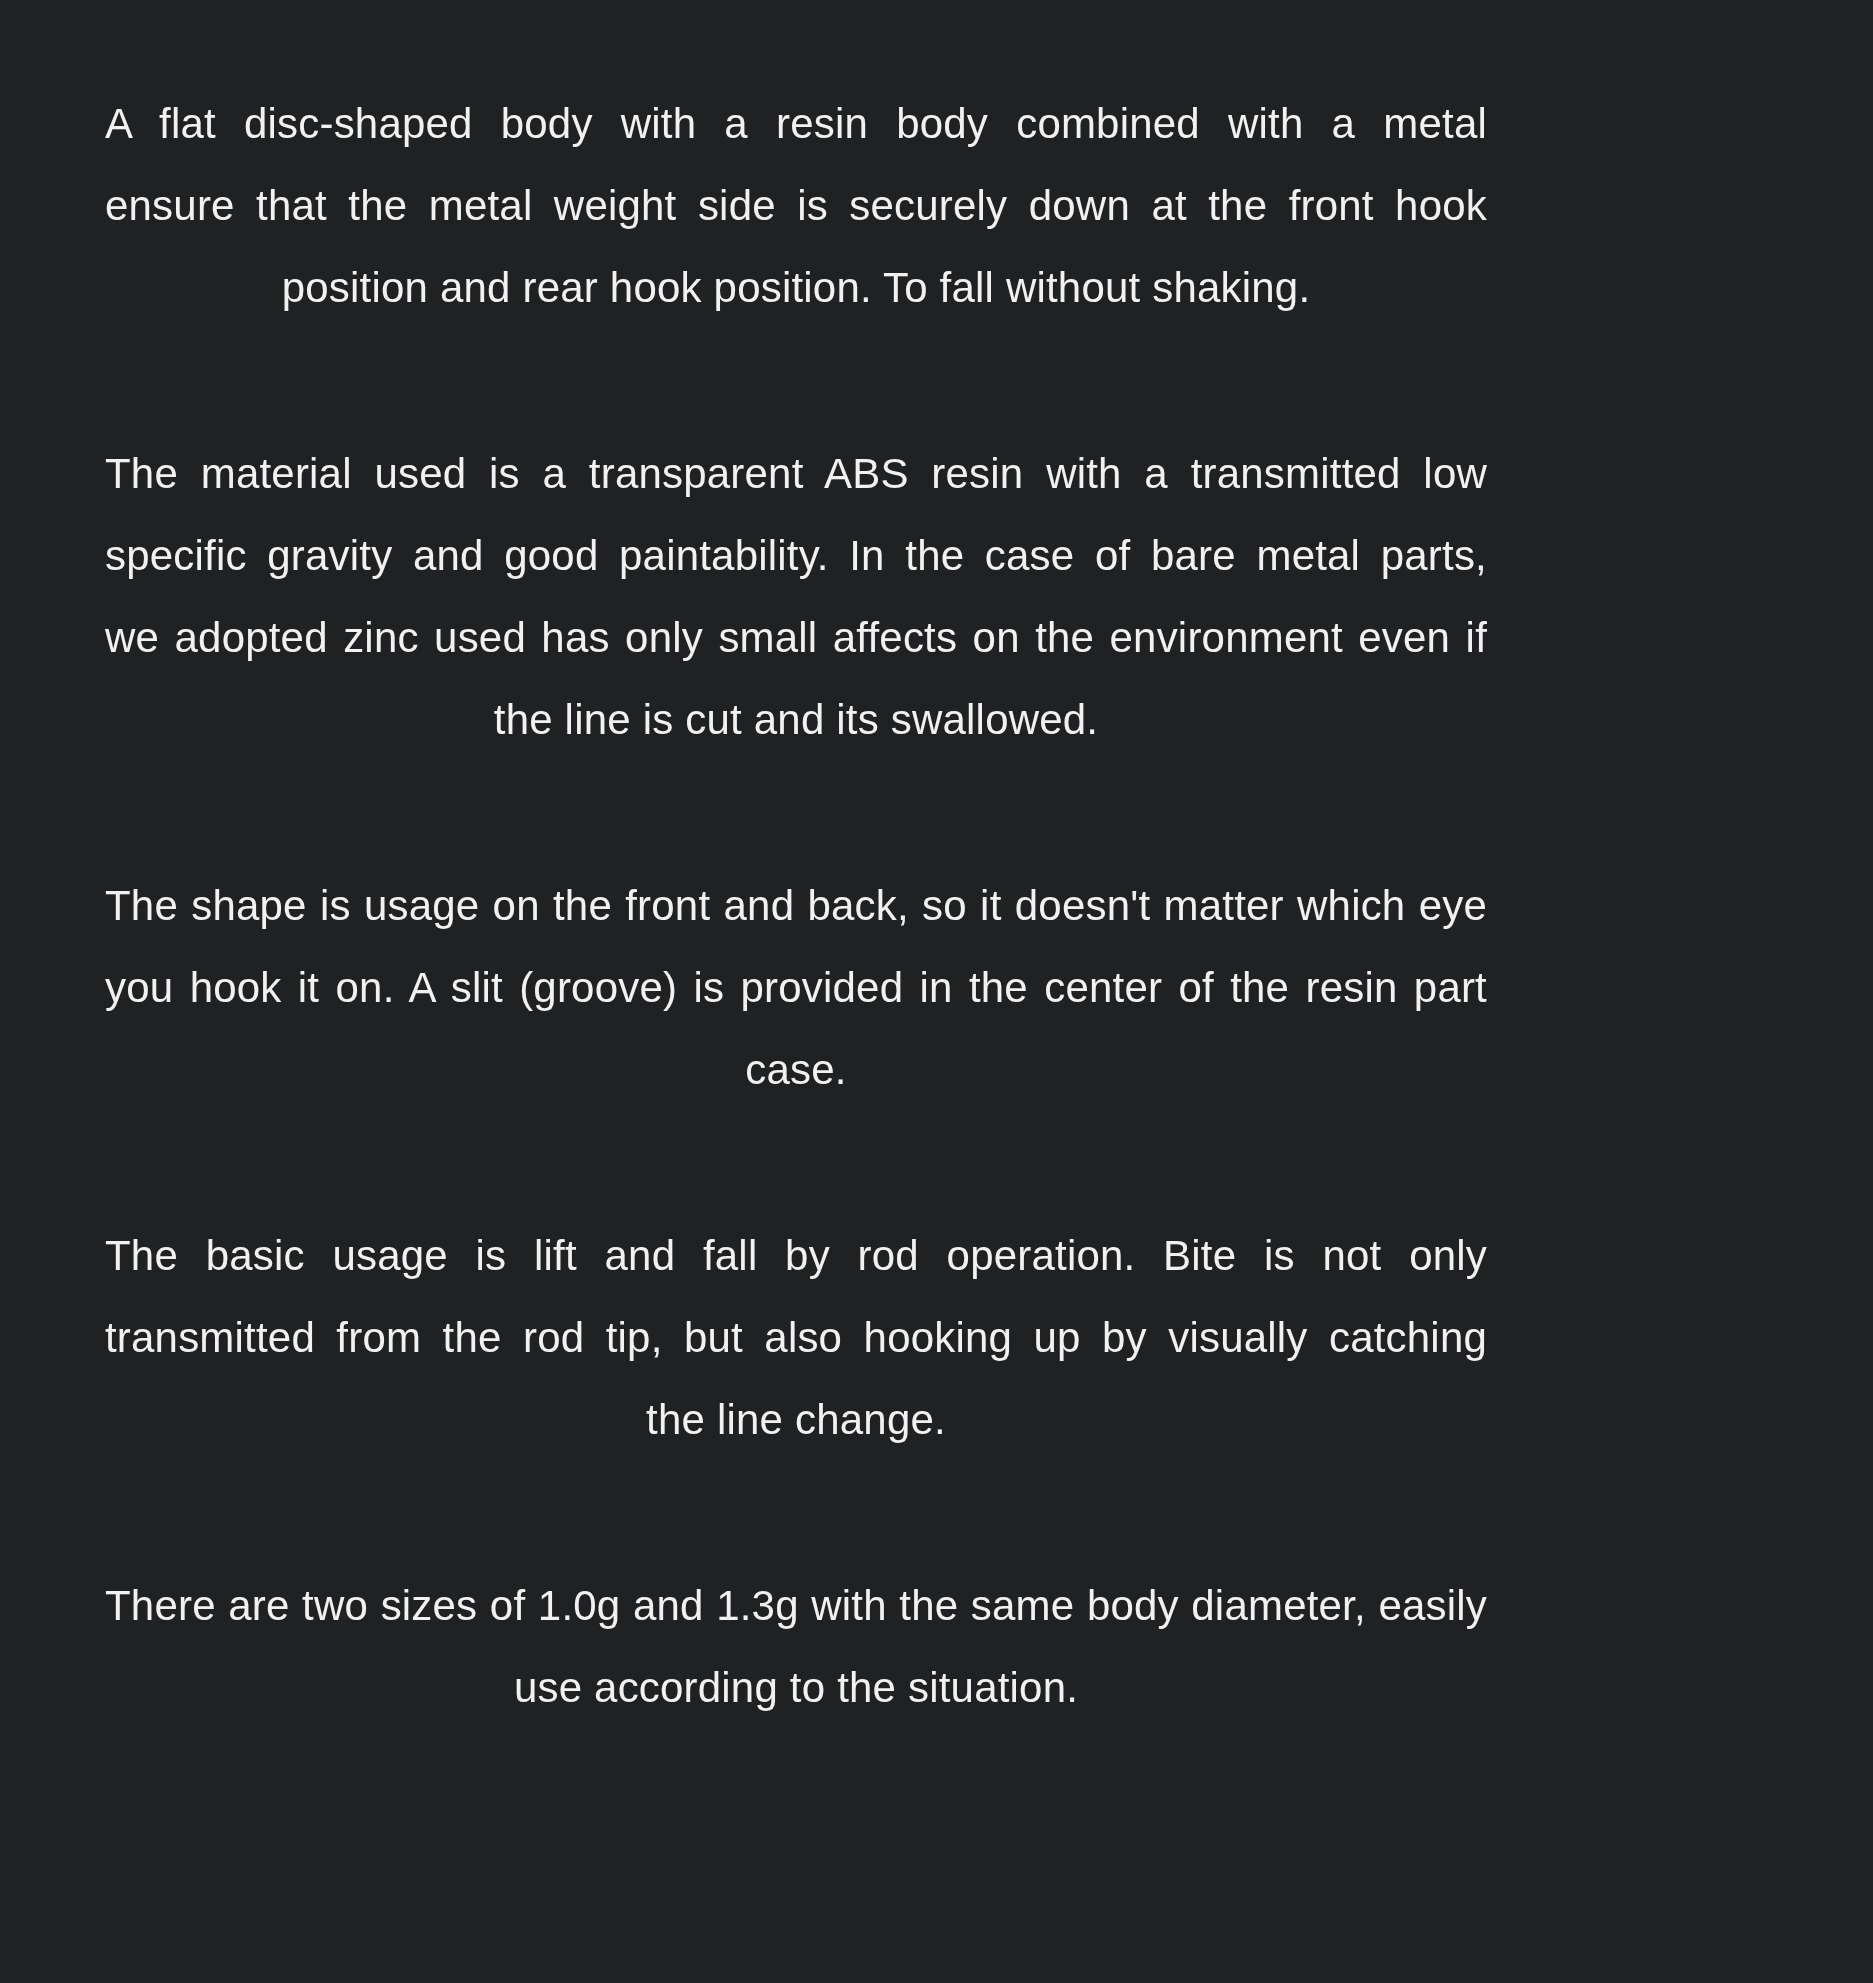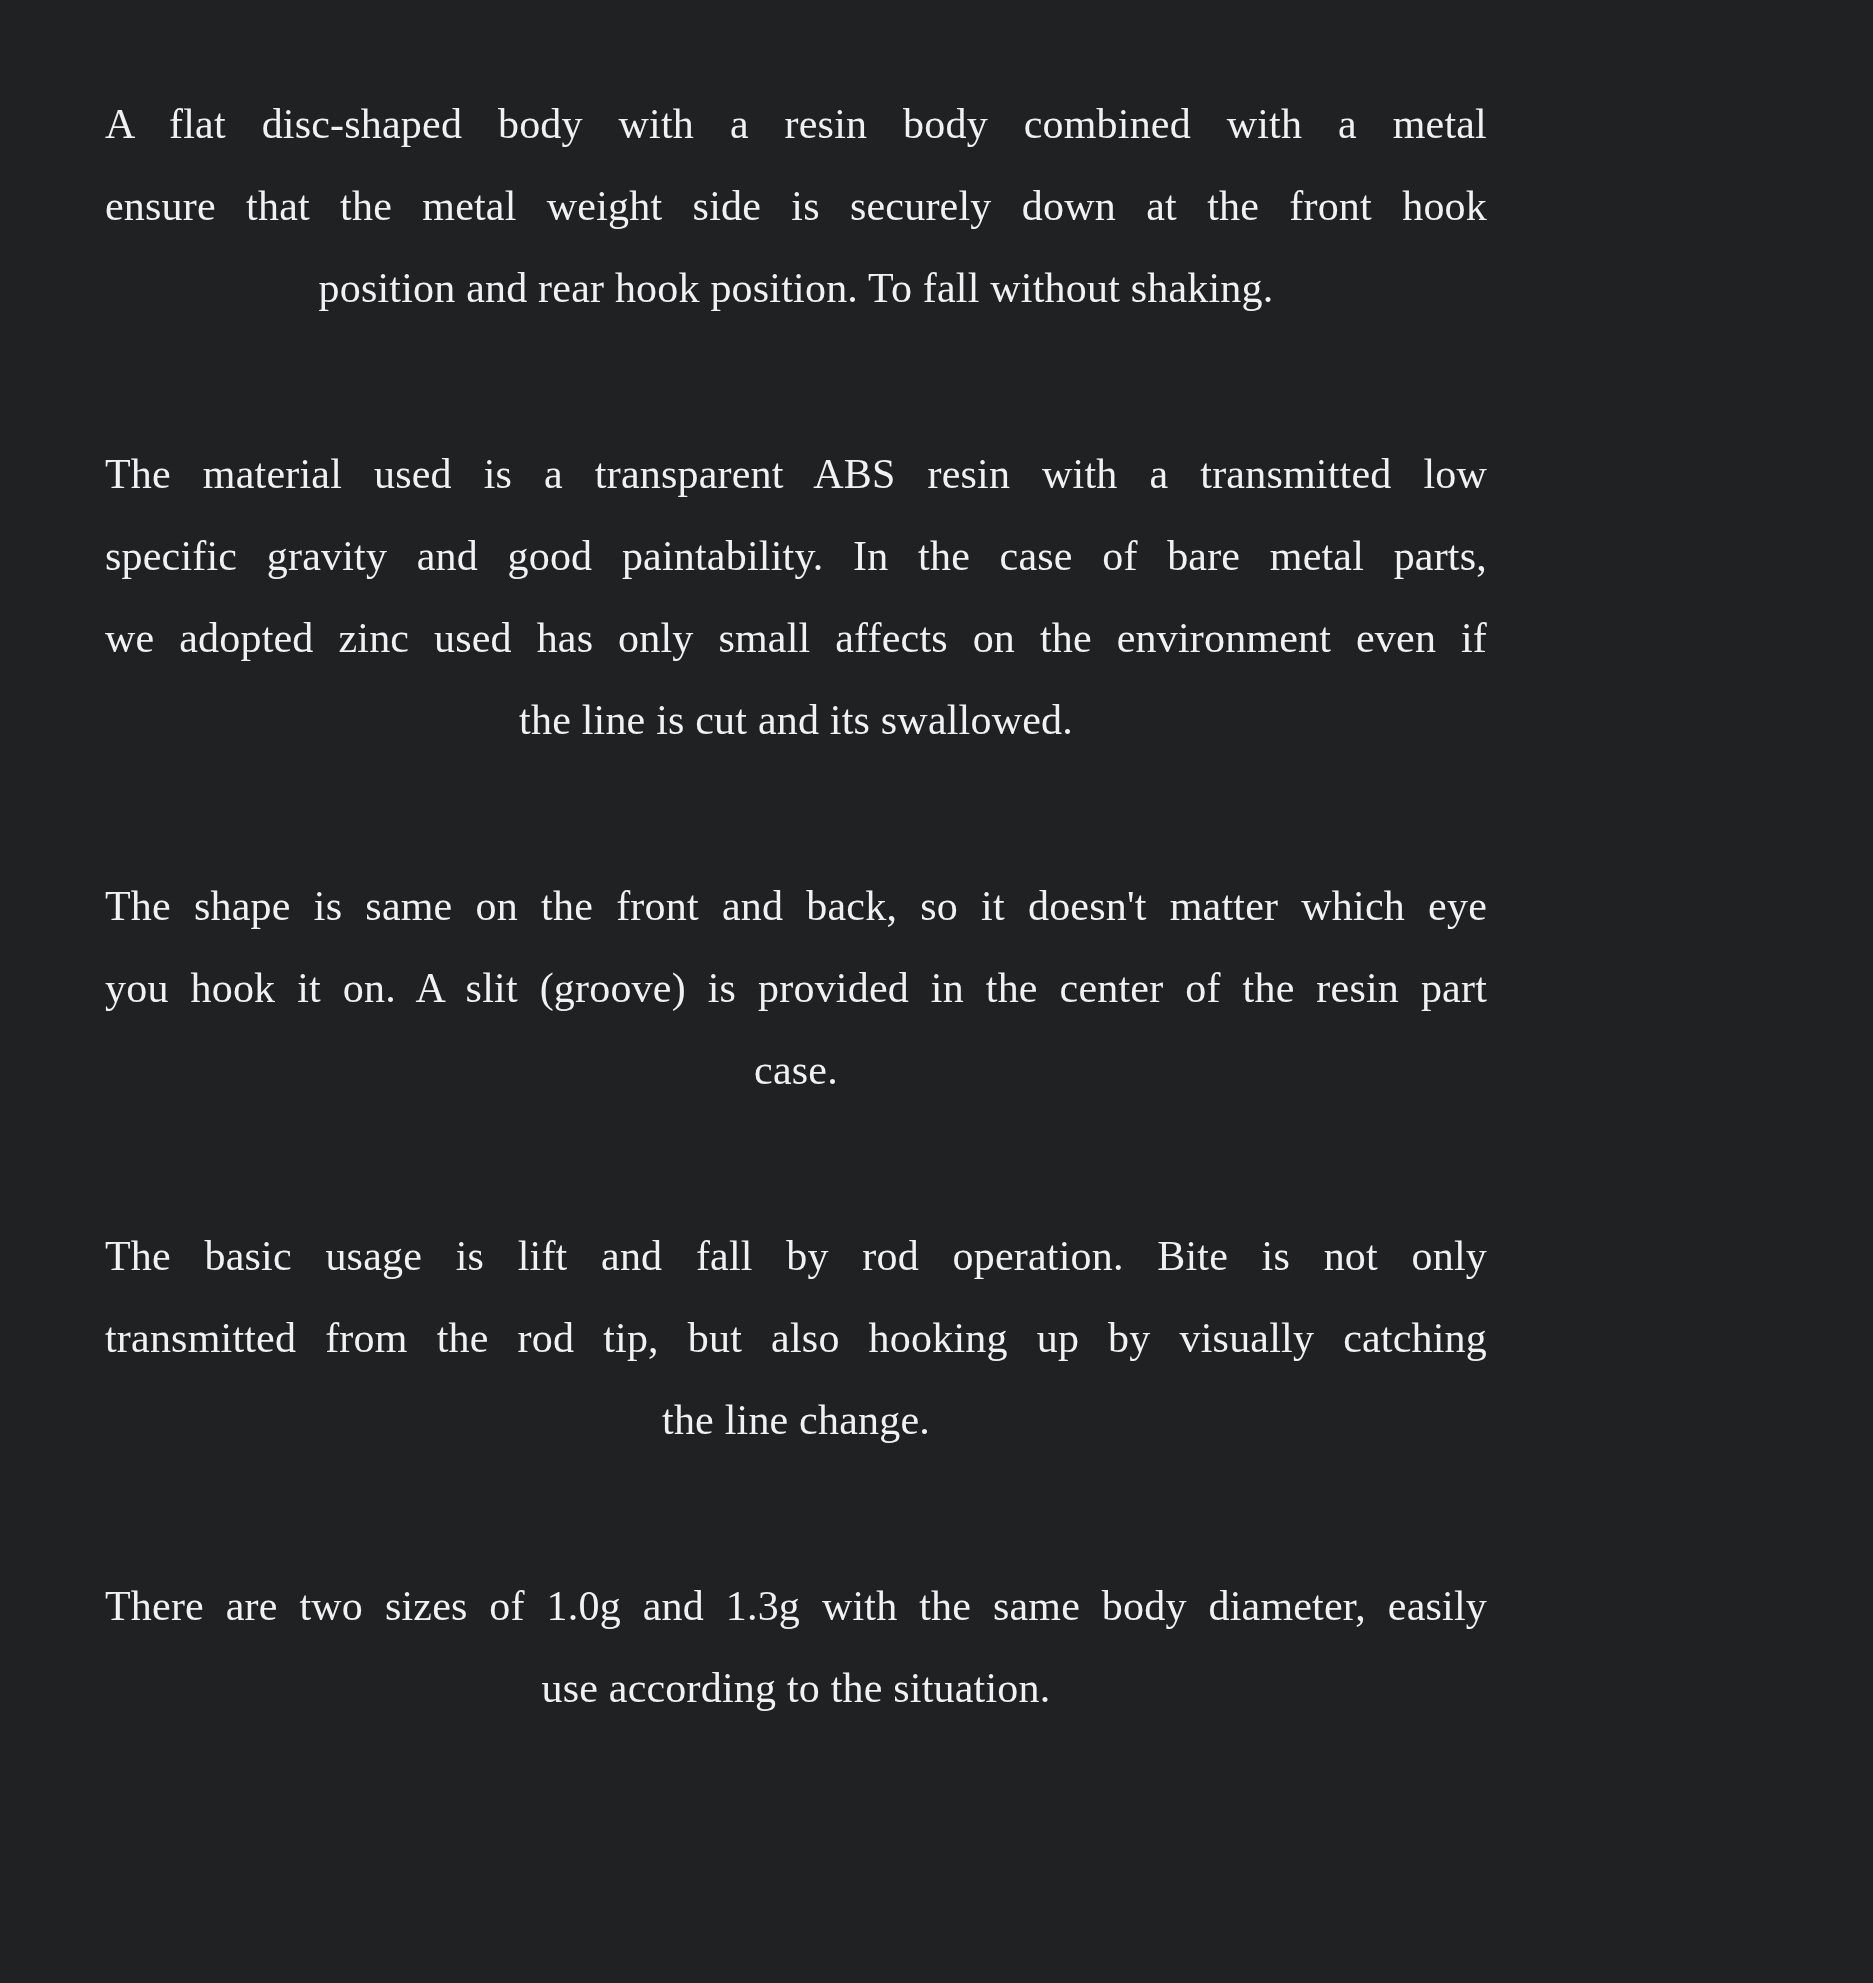"A flat disc-shaped body with" .doc { font-family: Liberation Serif, serif -> Liberation Sans, sans-serif }
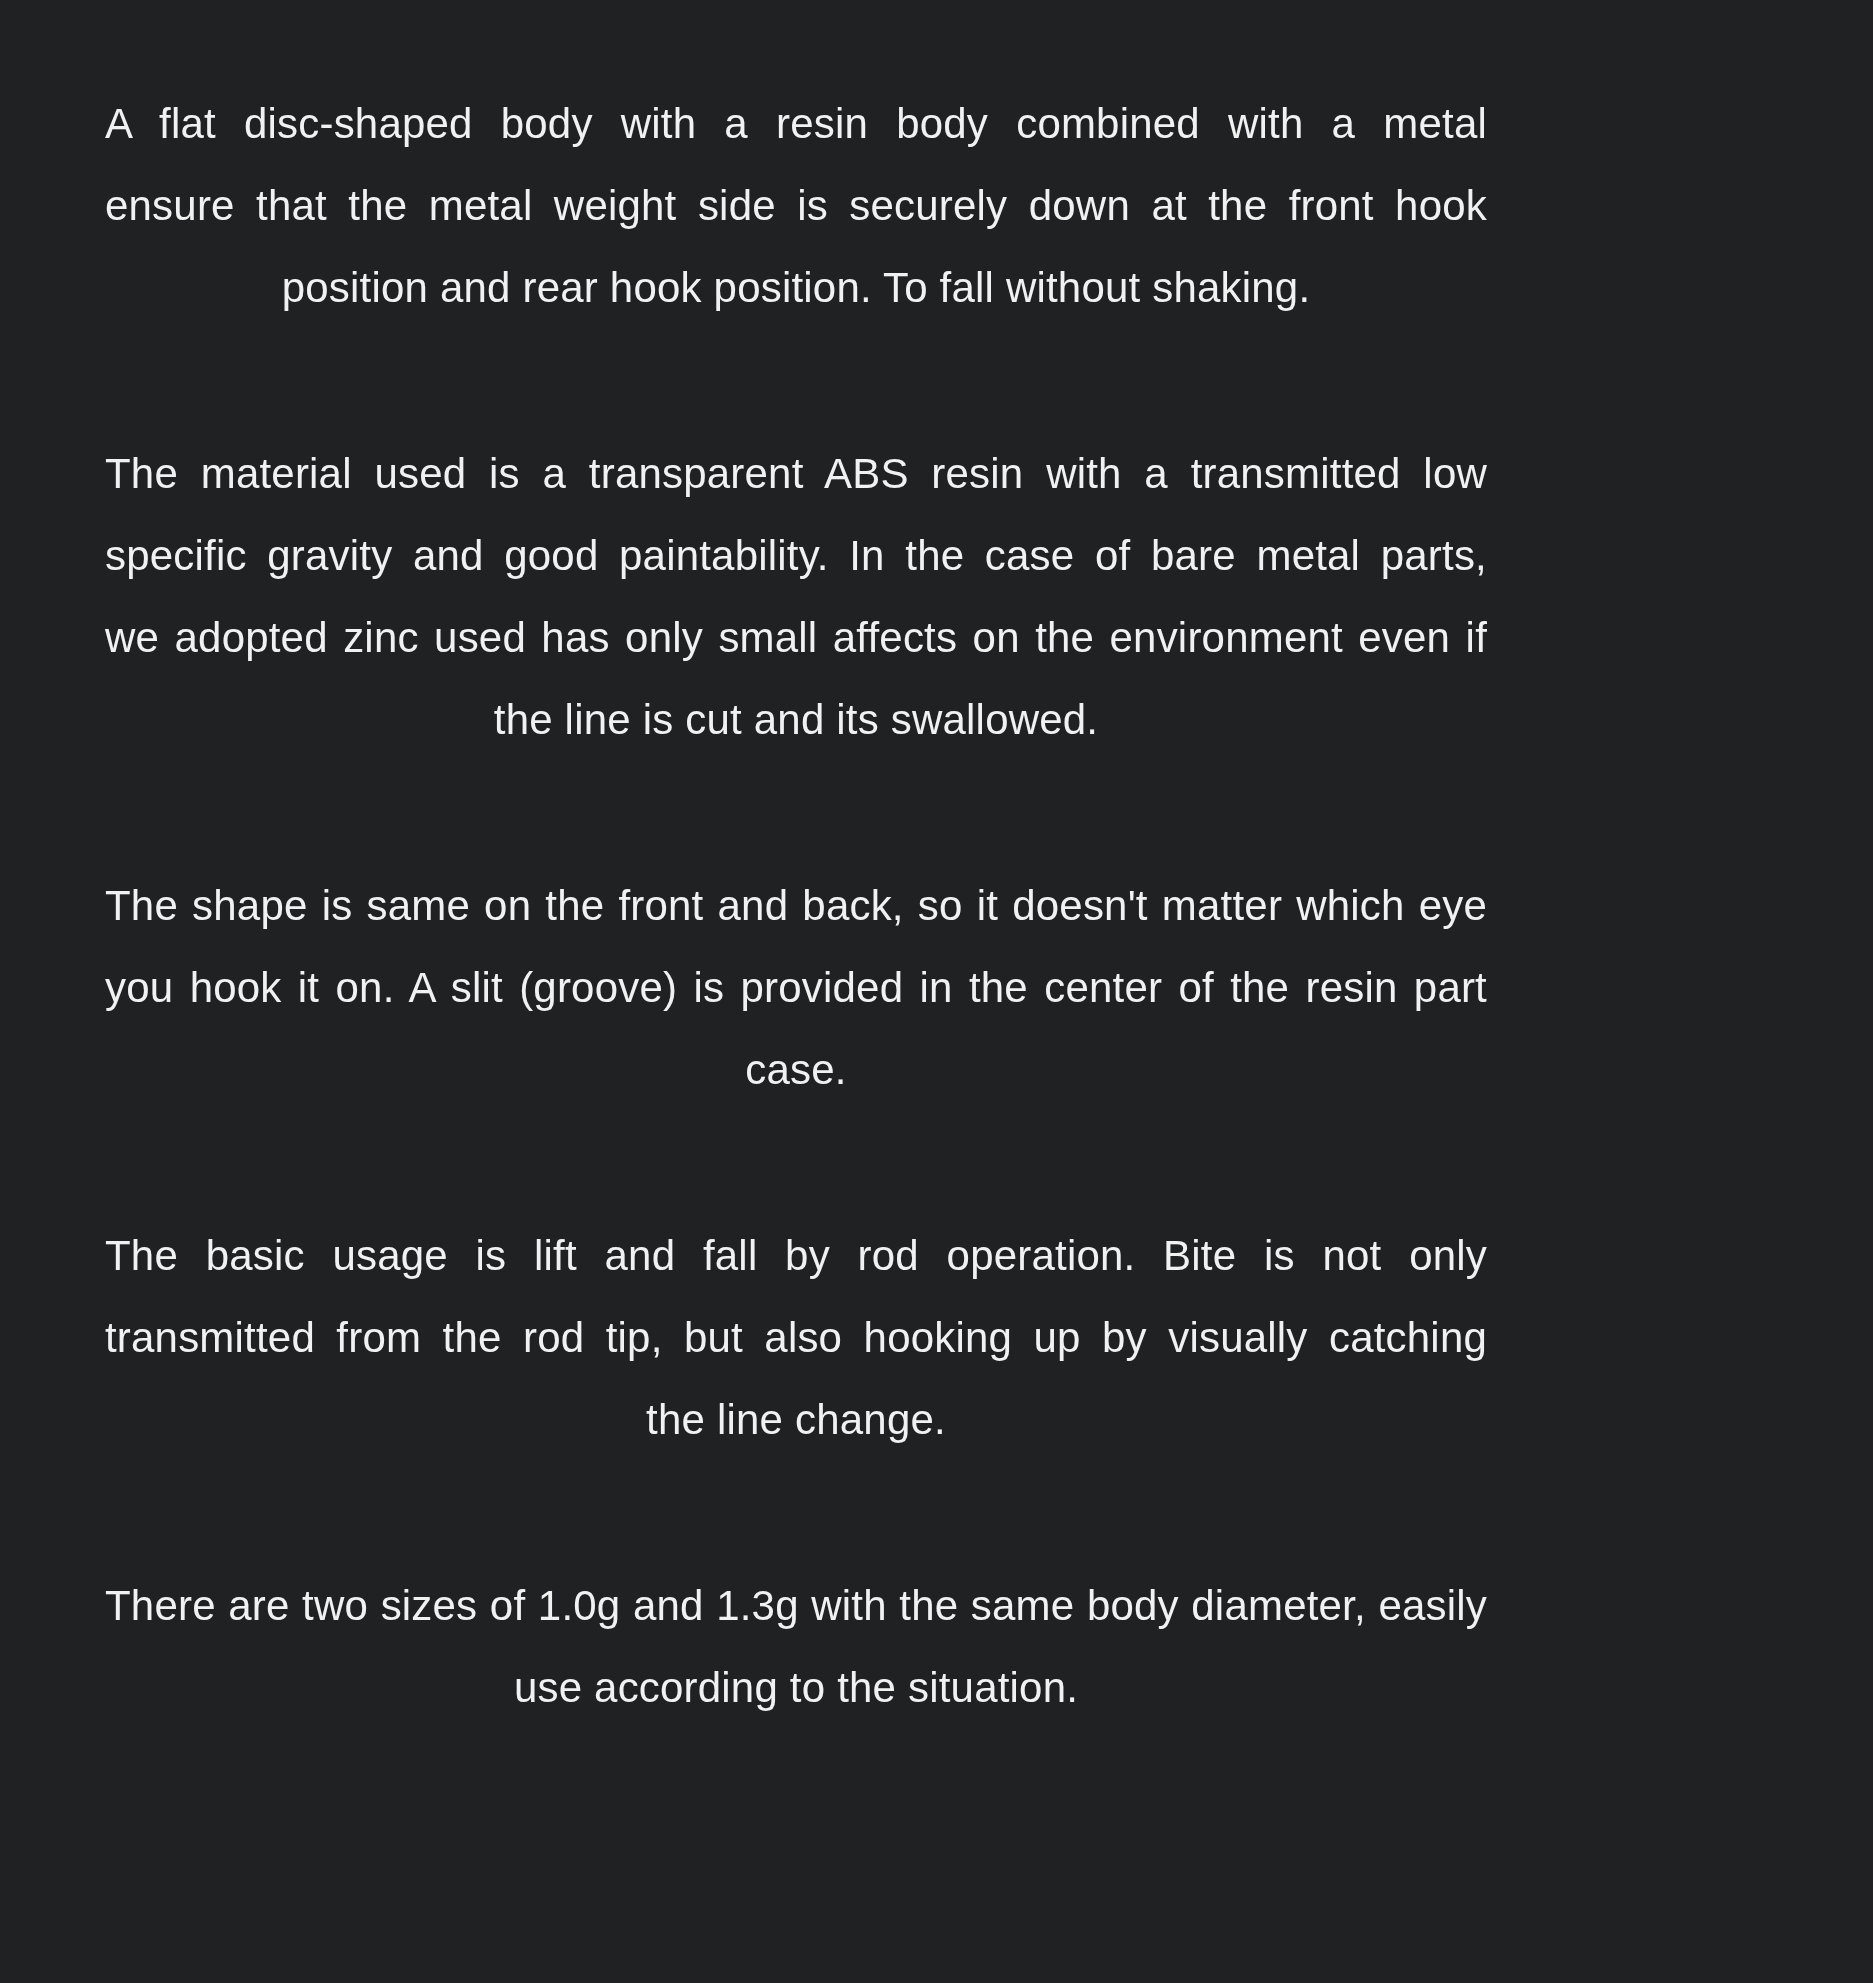"The shape is same on" div.line { text: same -> usage }
